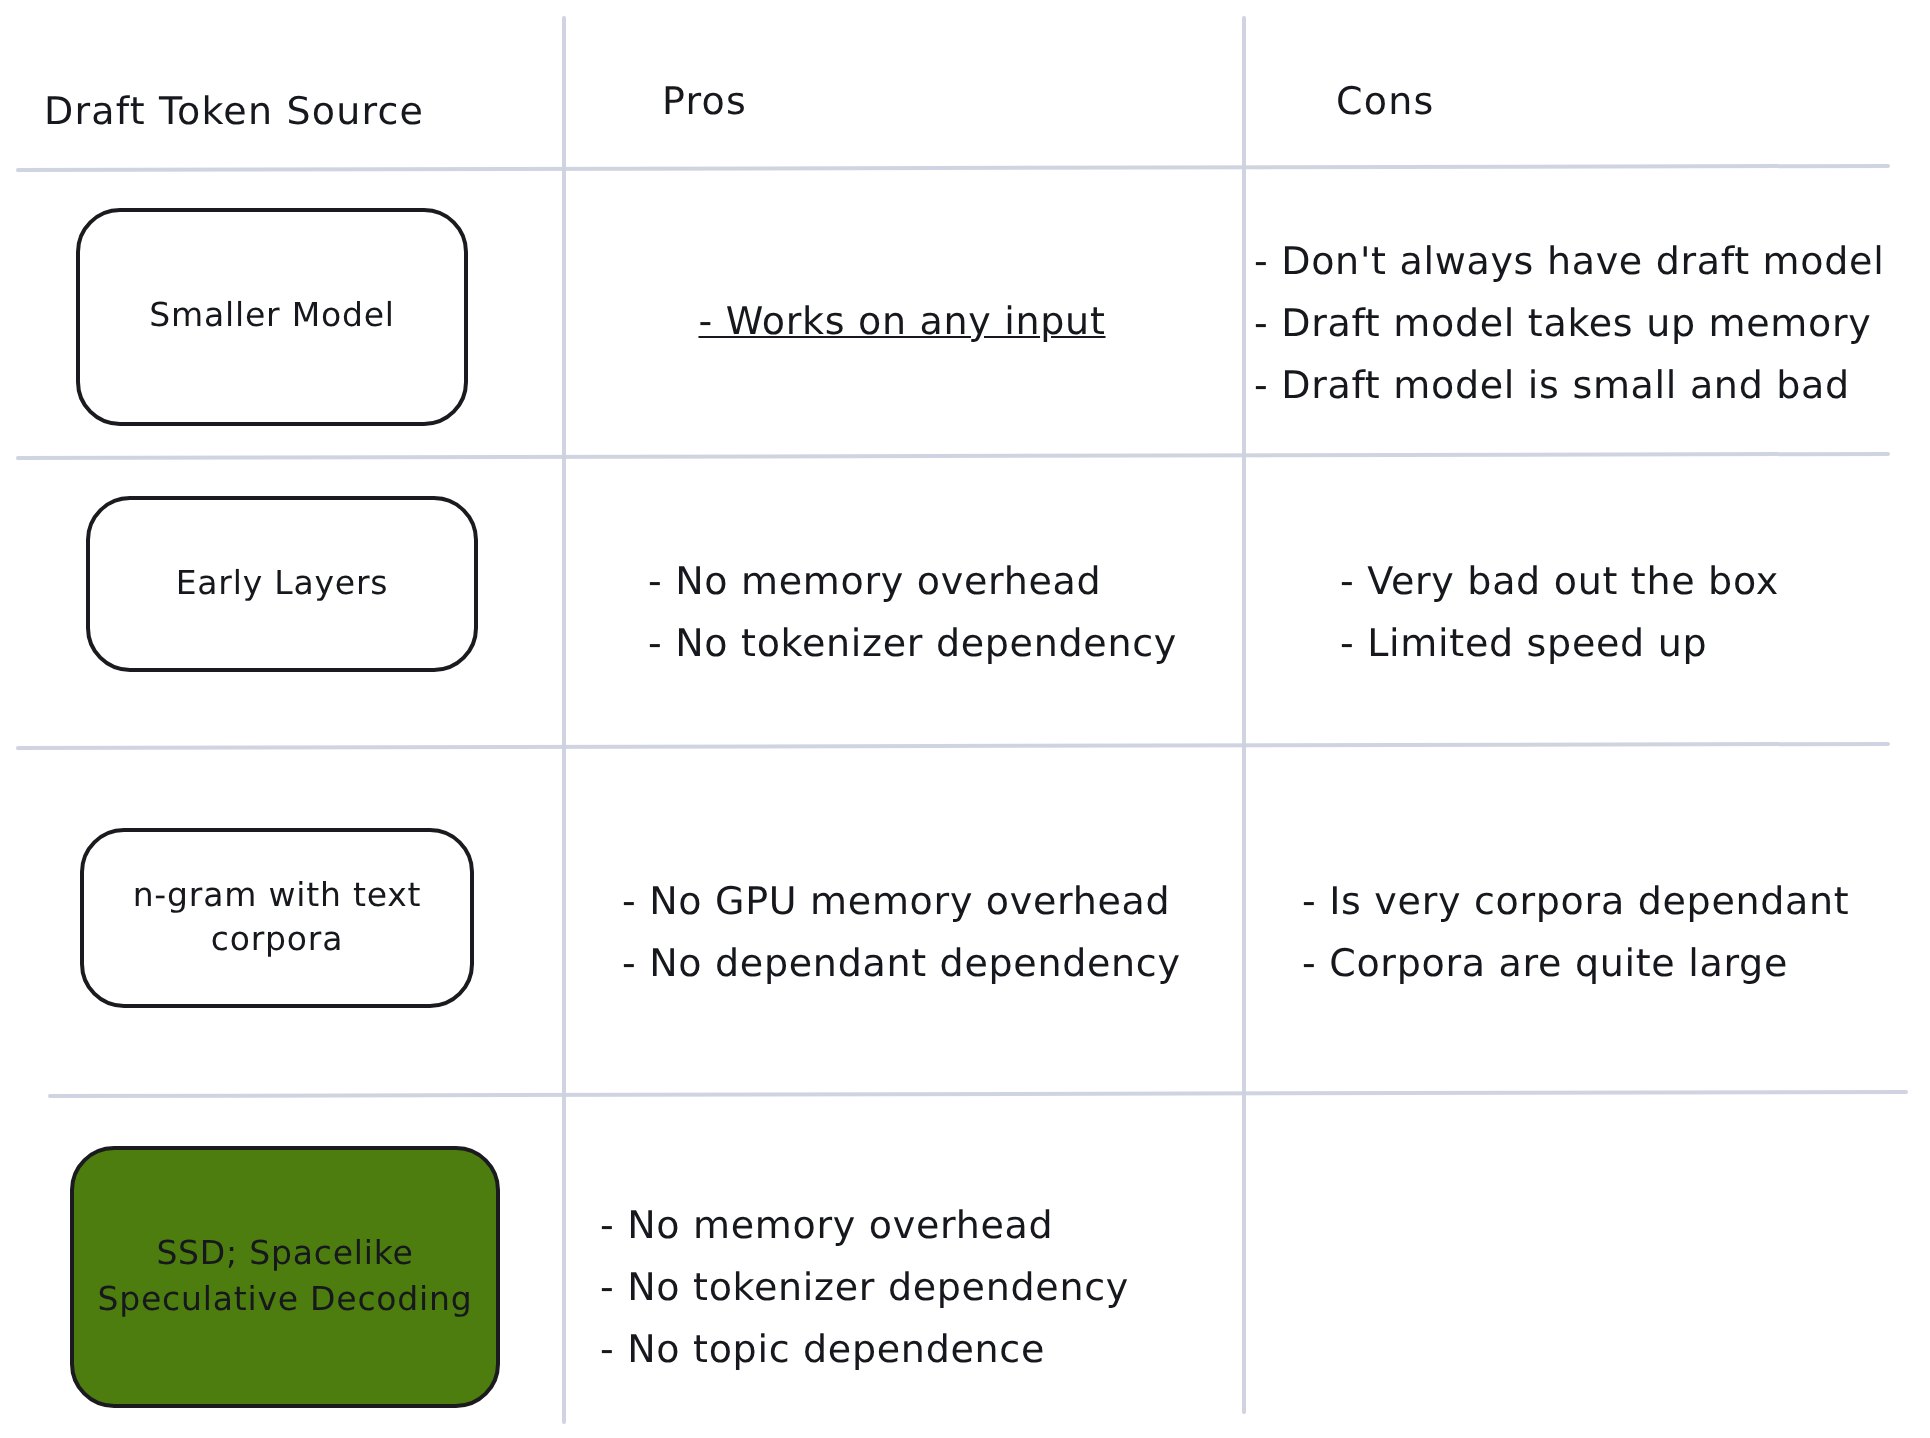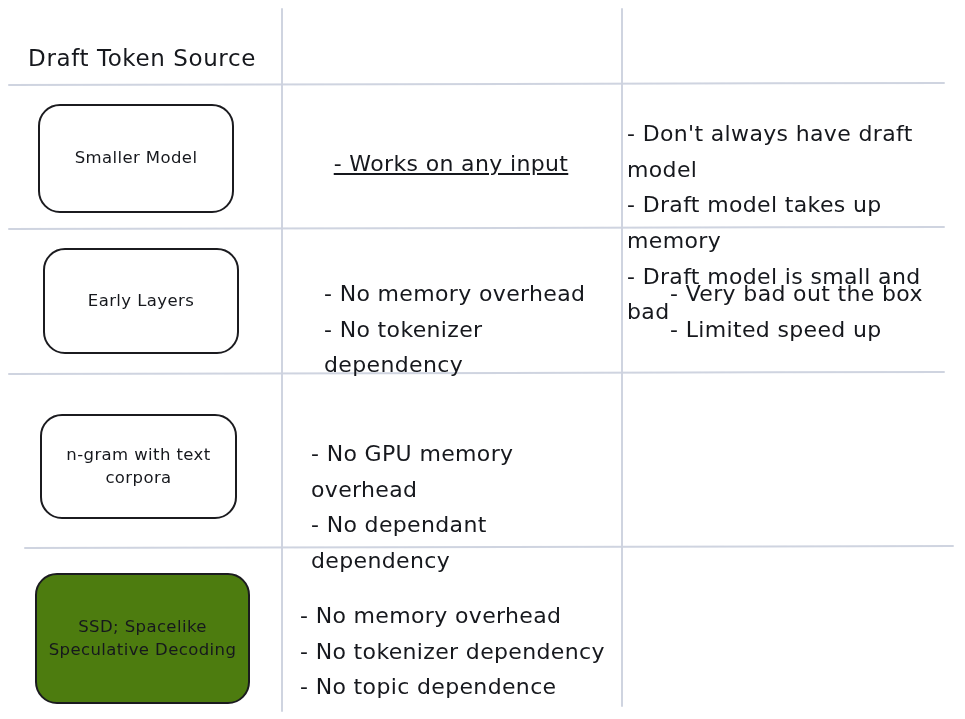"Draft Token Source" .head-cell { font-size: 23px -> 19px; text-align: center -> left }
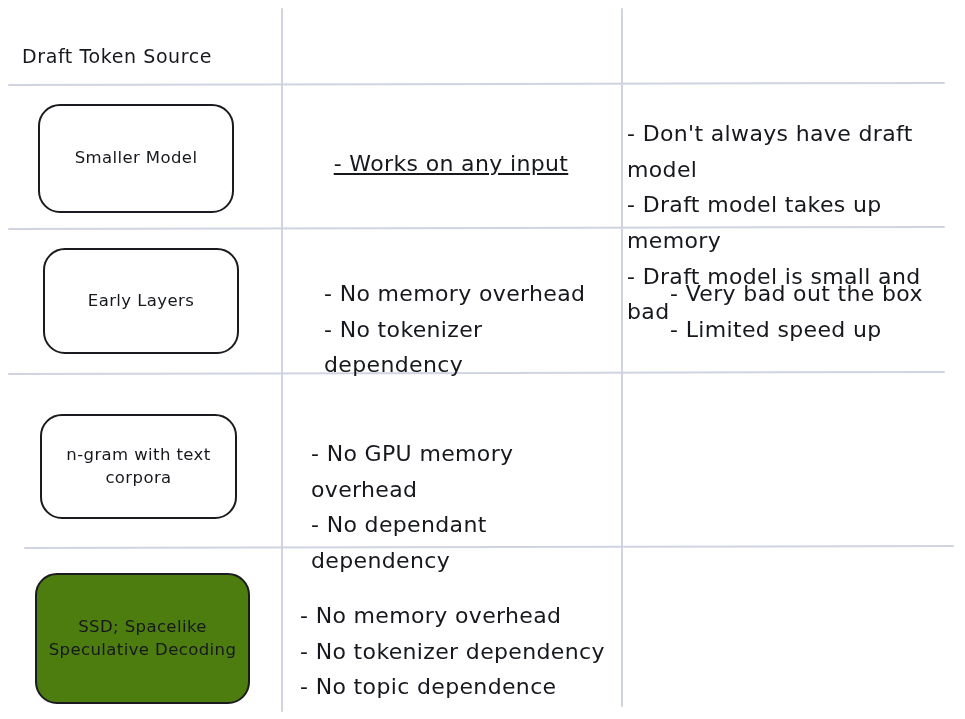"Pros" div.head-cell { html: none -> <div>Pros</div> }
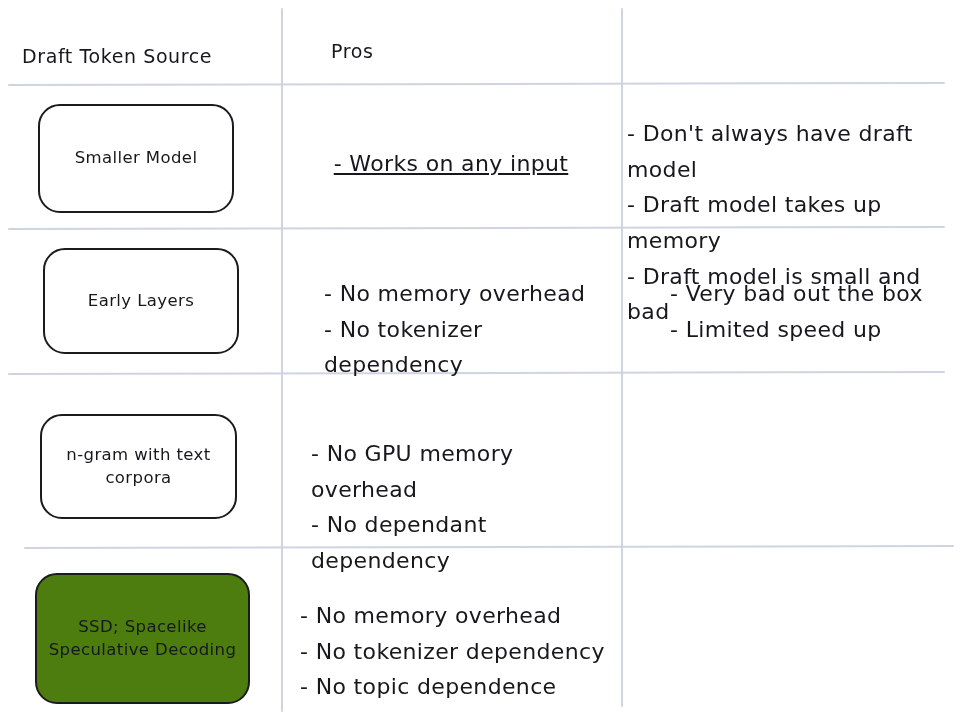"Cons" div.head-cell { html: none -> <div>Cons</div> }
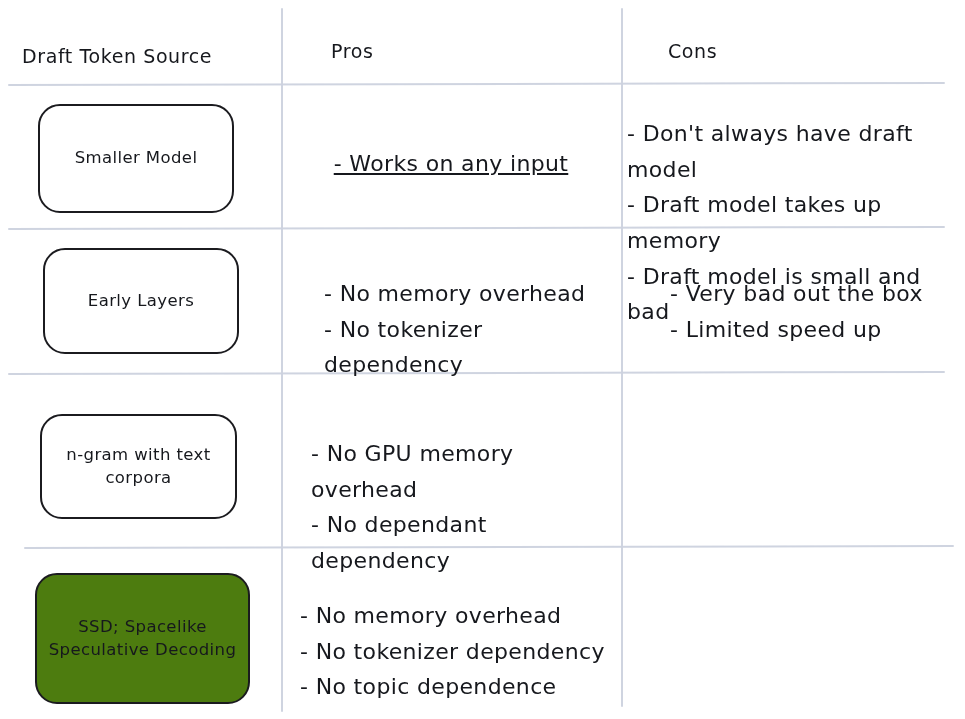"- Don't always have draft" .txt-block { font-size: 22px -> 19px }
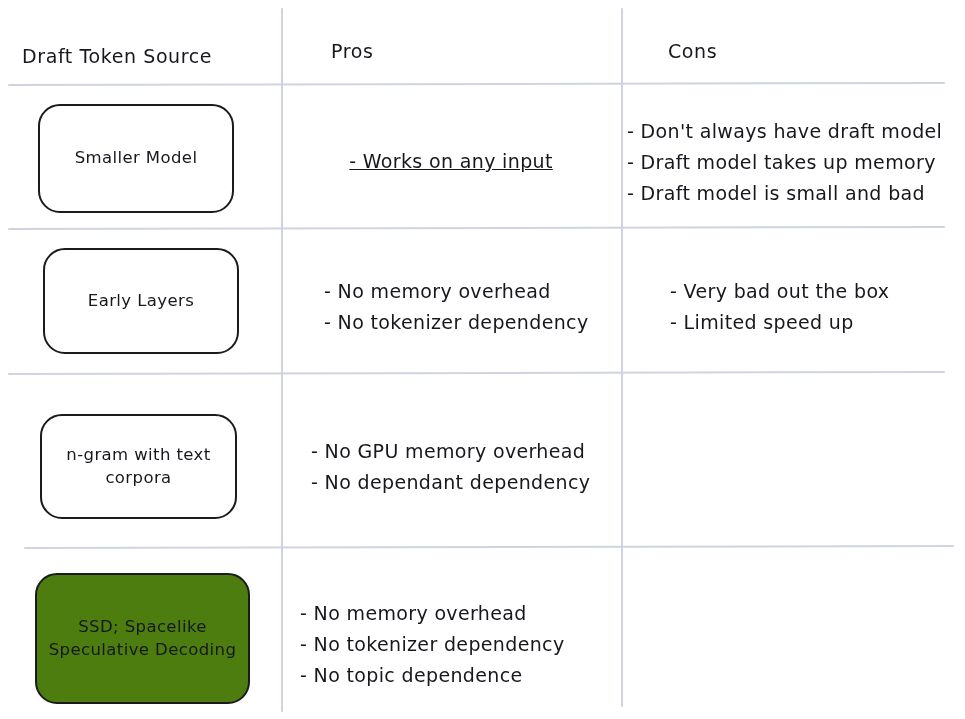"Early Layers" div.src-box { height: 106px -> 88px }
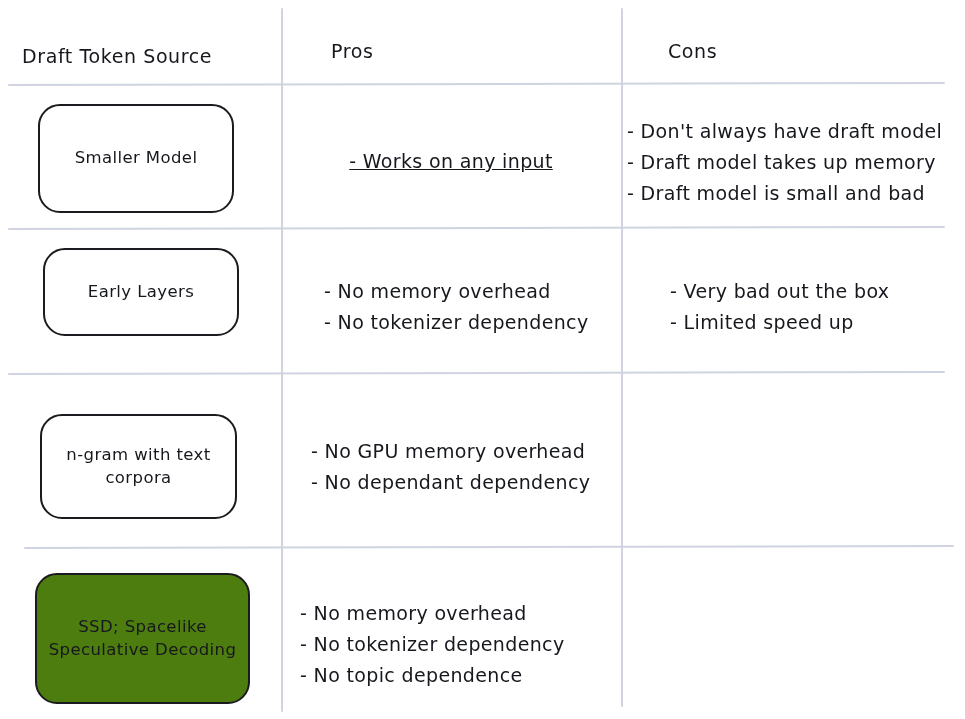"n-gram with text corpora" div.src-box { height: 105px -> 90px }
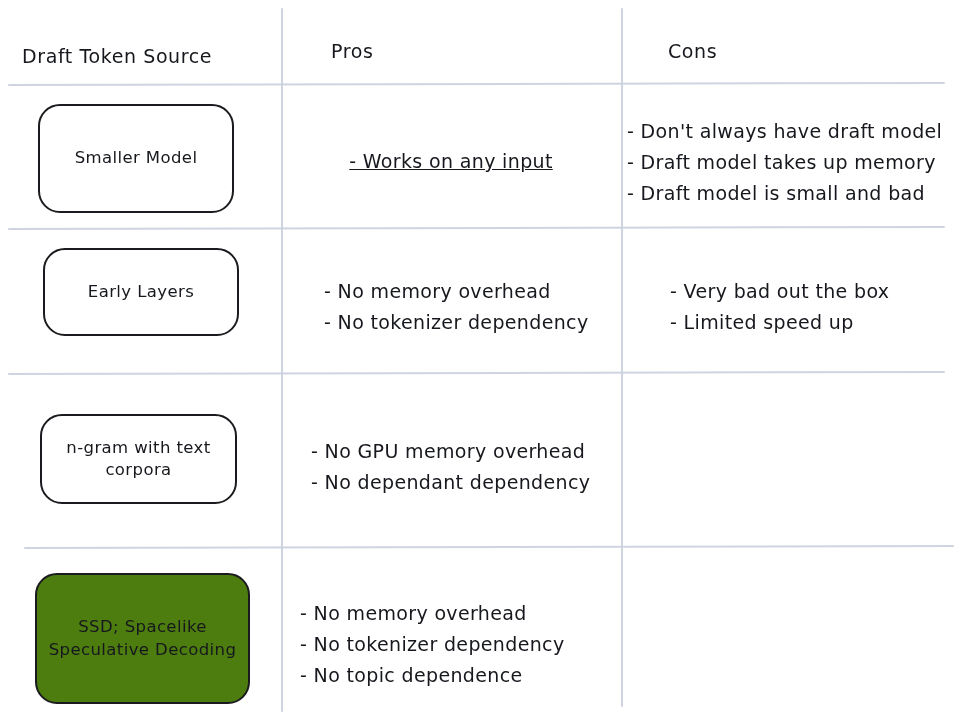"- Is very corpora dependant" div.txt-block { html: none -> <div>- Is very corpora dependant - Corpora are quite large</div> }
